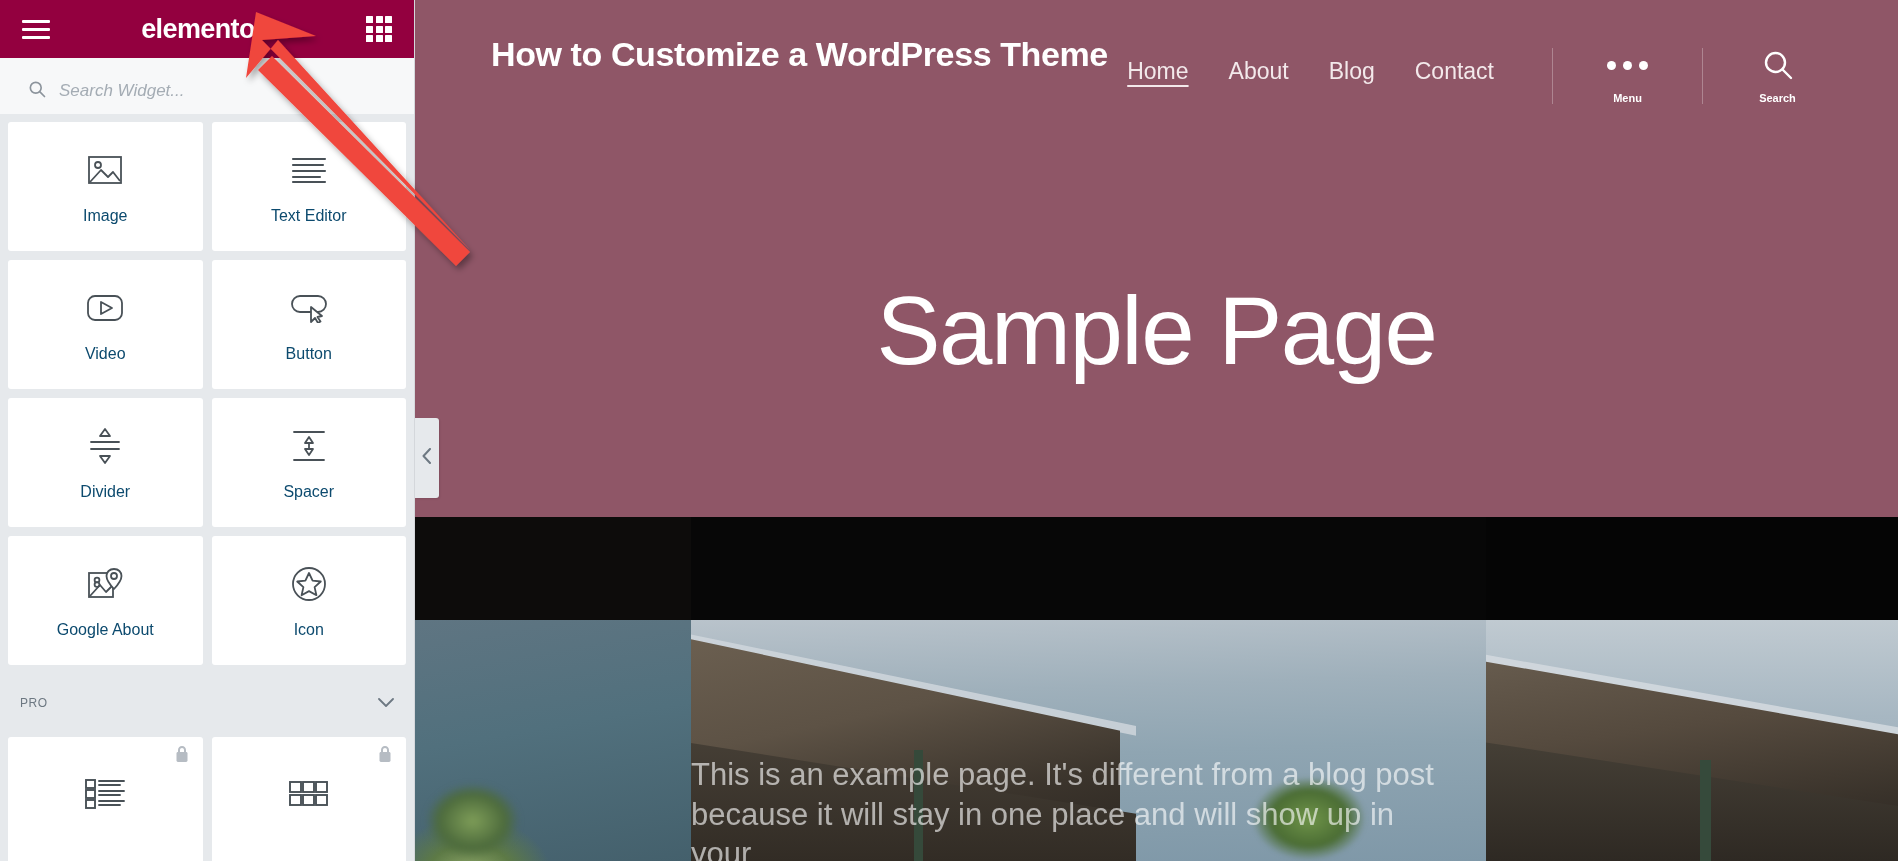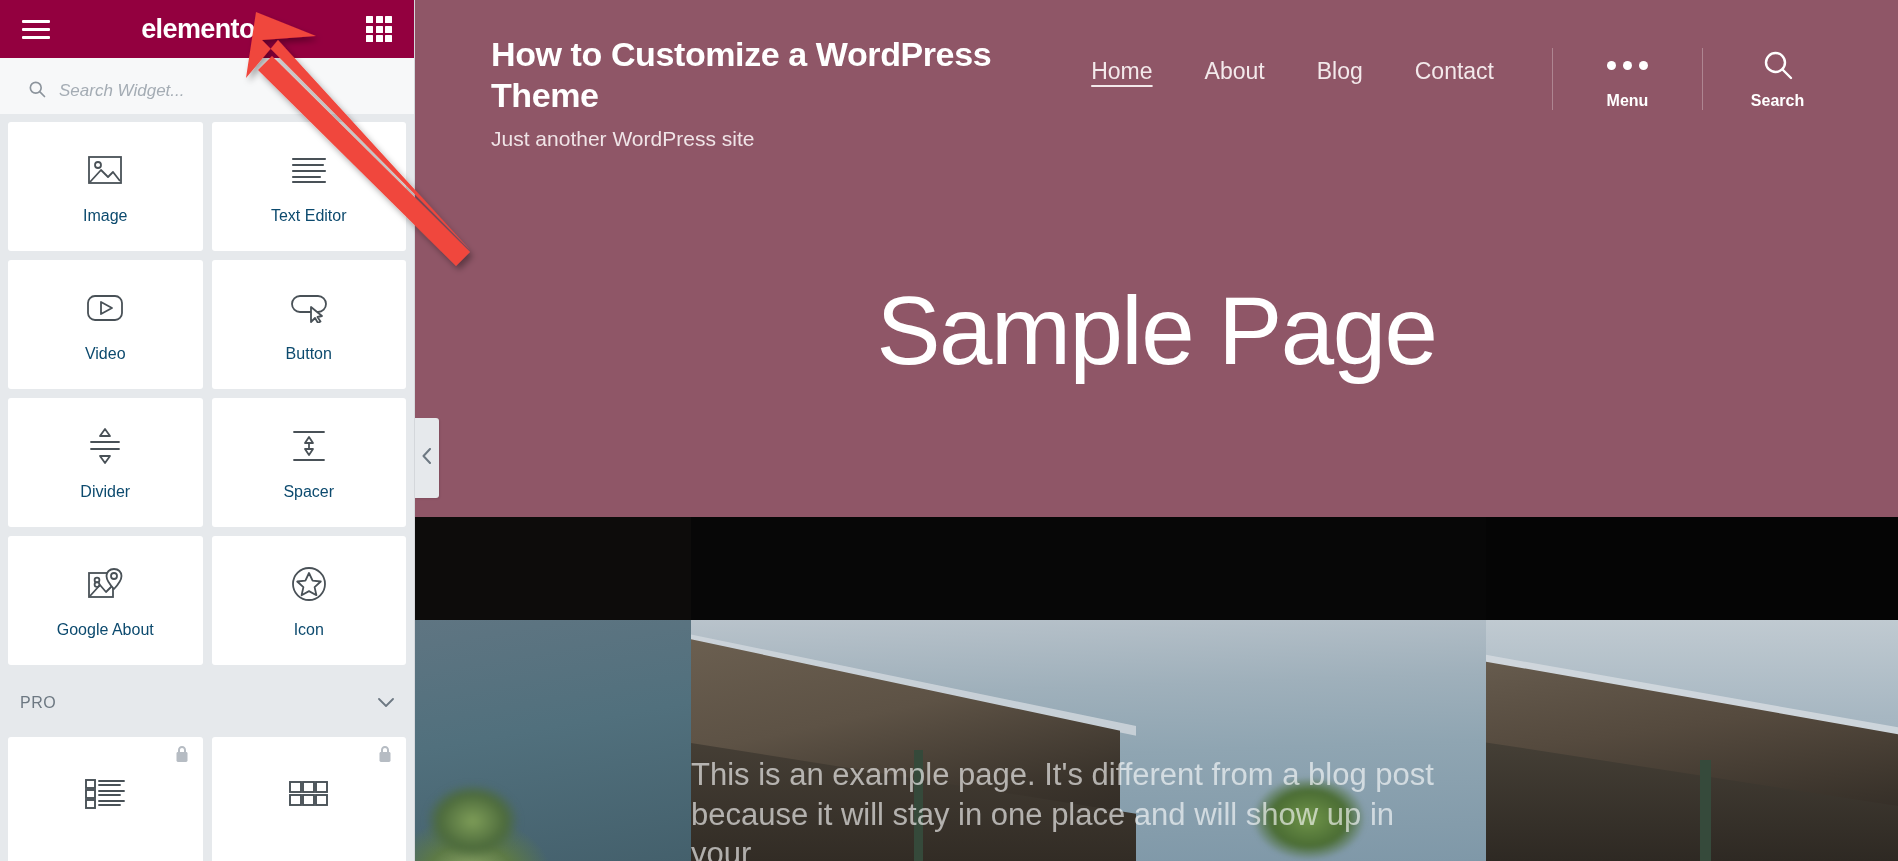"Home" .nav { gap: 52px -> 40px }
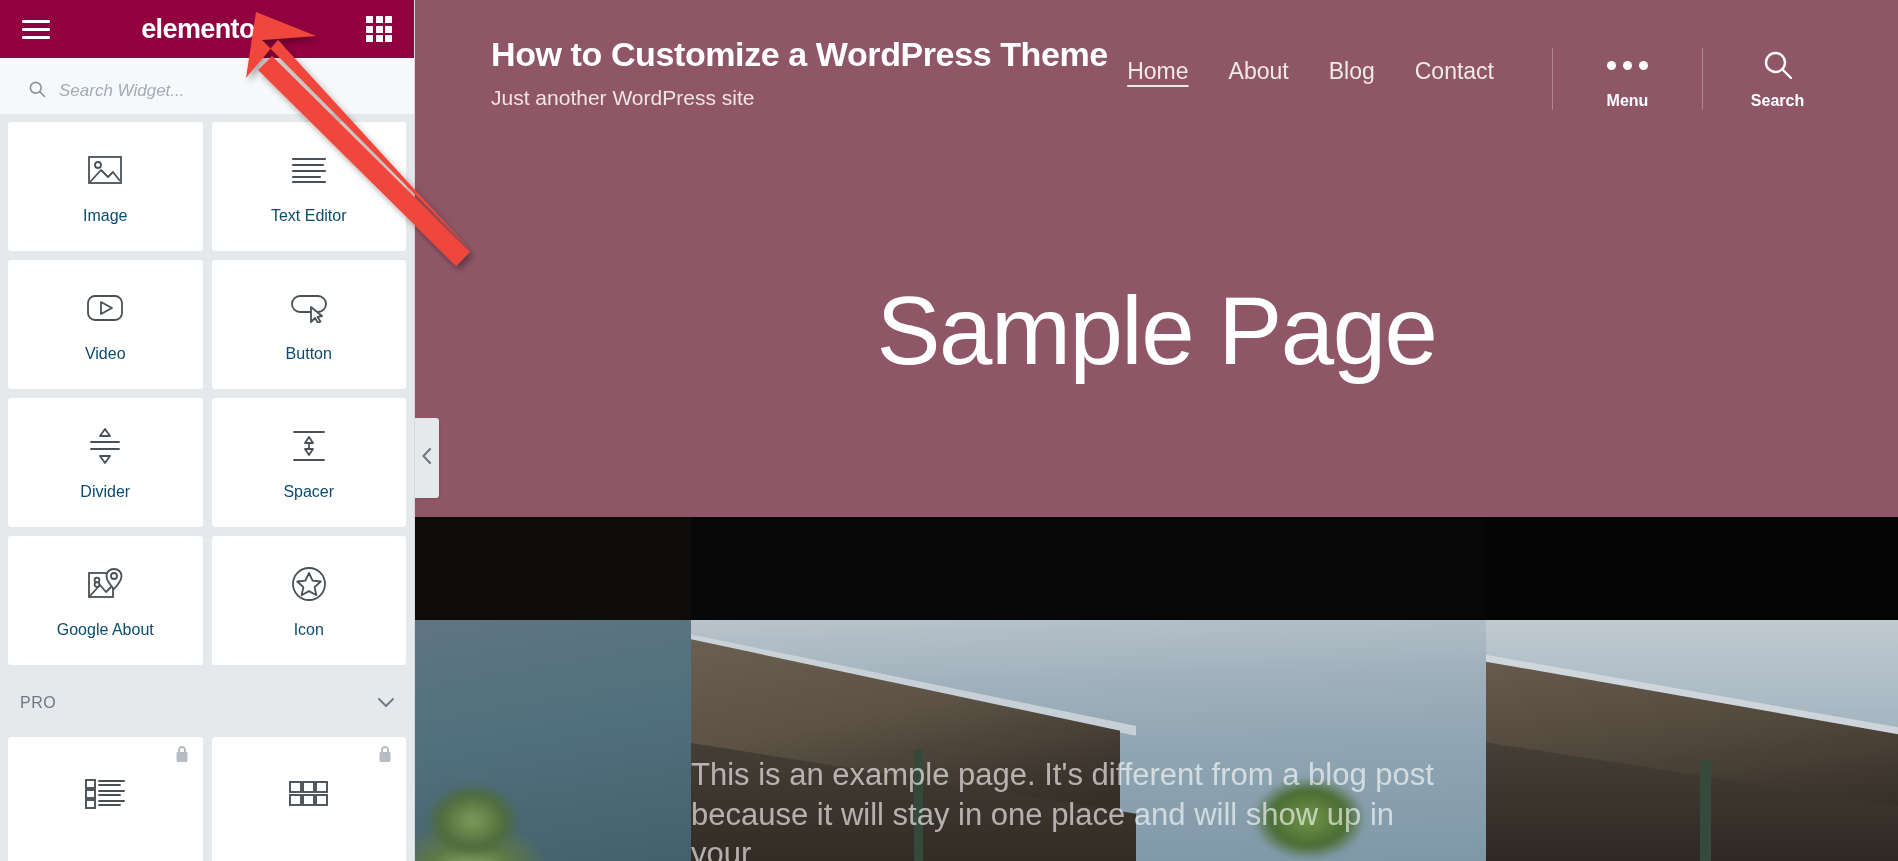"Just another WordPress site" div.site-tagline { html: <div>Just another WordPress site</div> -> none }
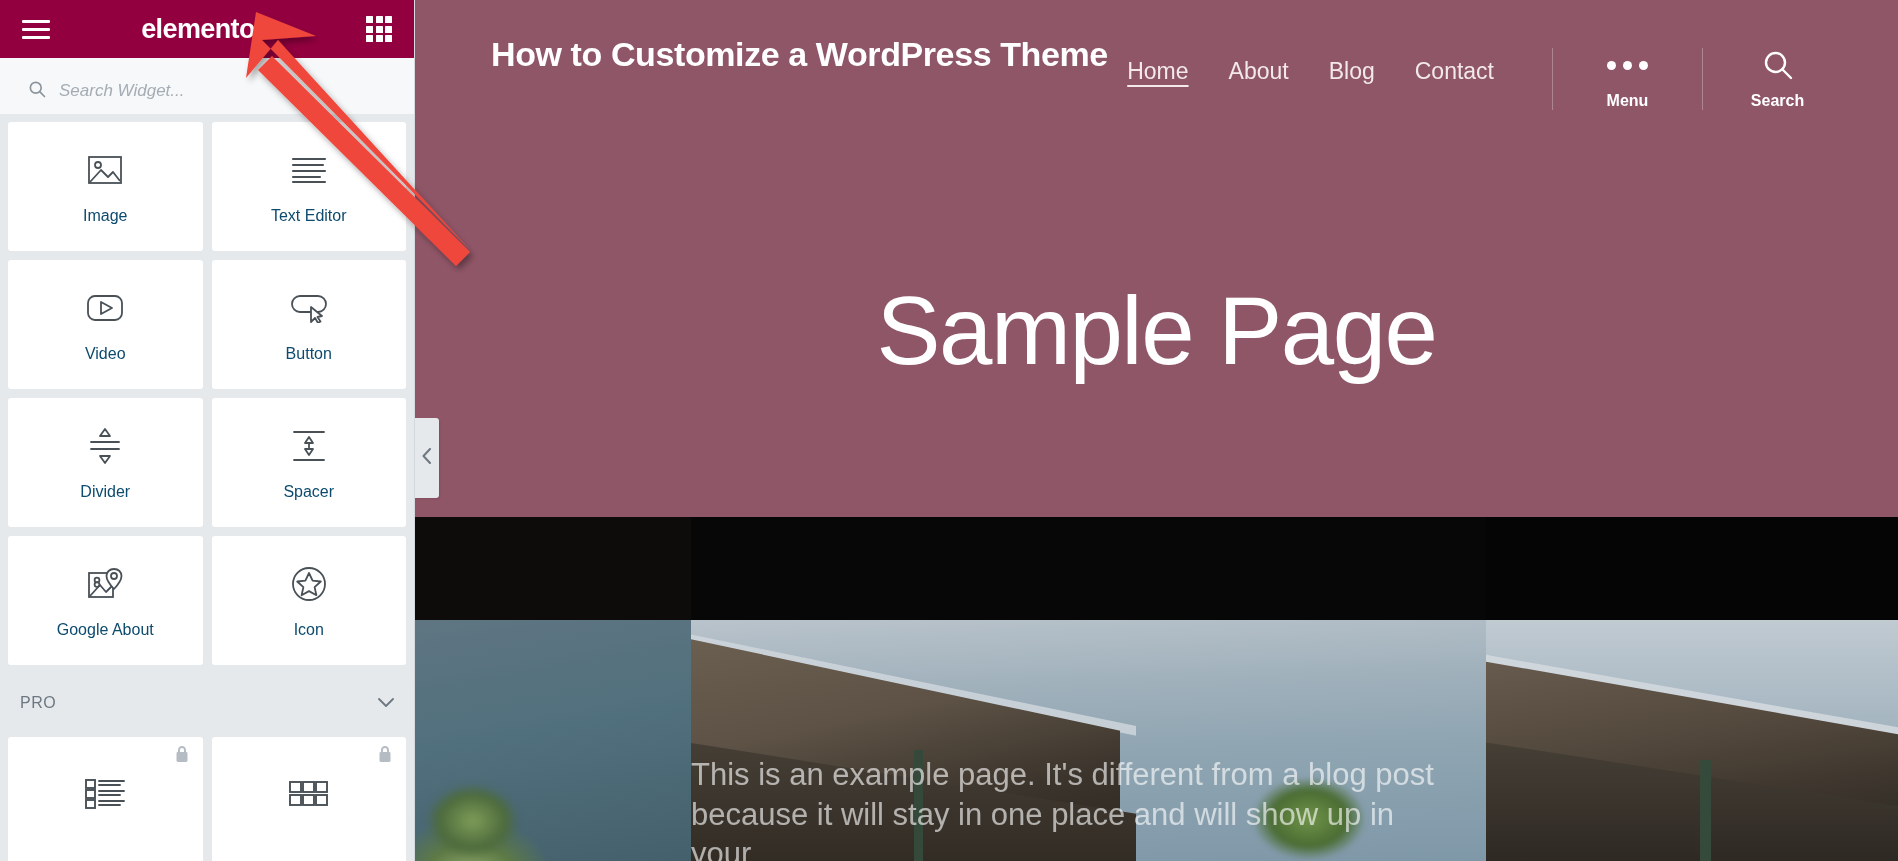"Menu" .tool .tlabel { font-size: 16px -> 11px }
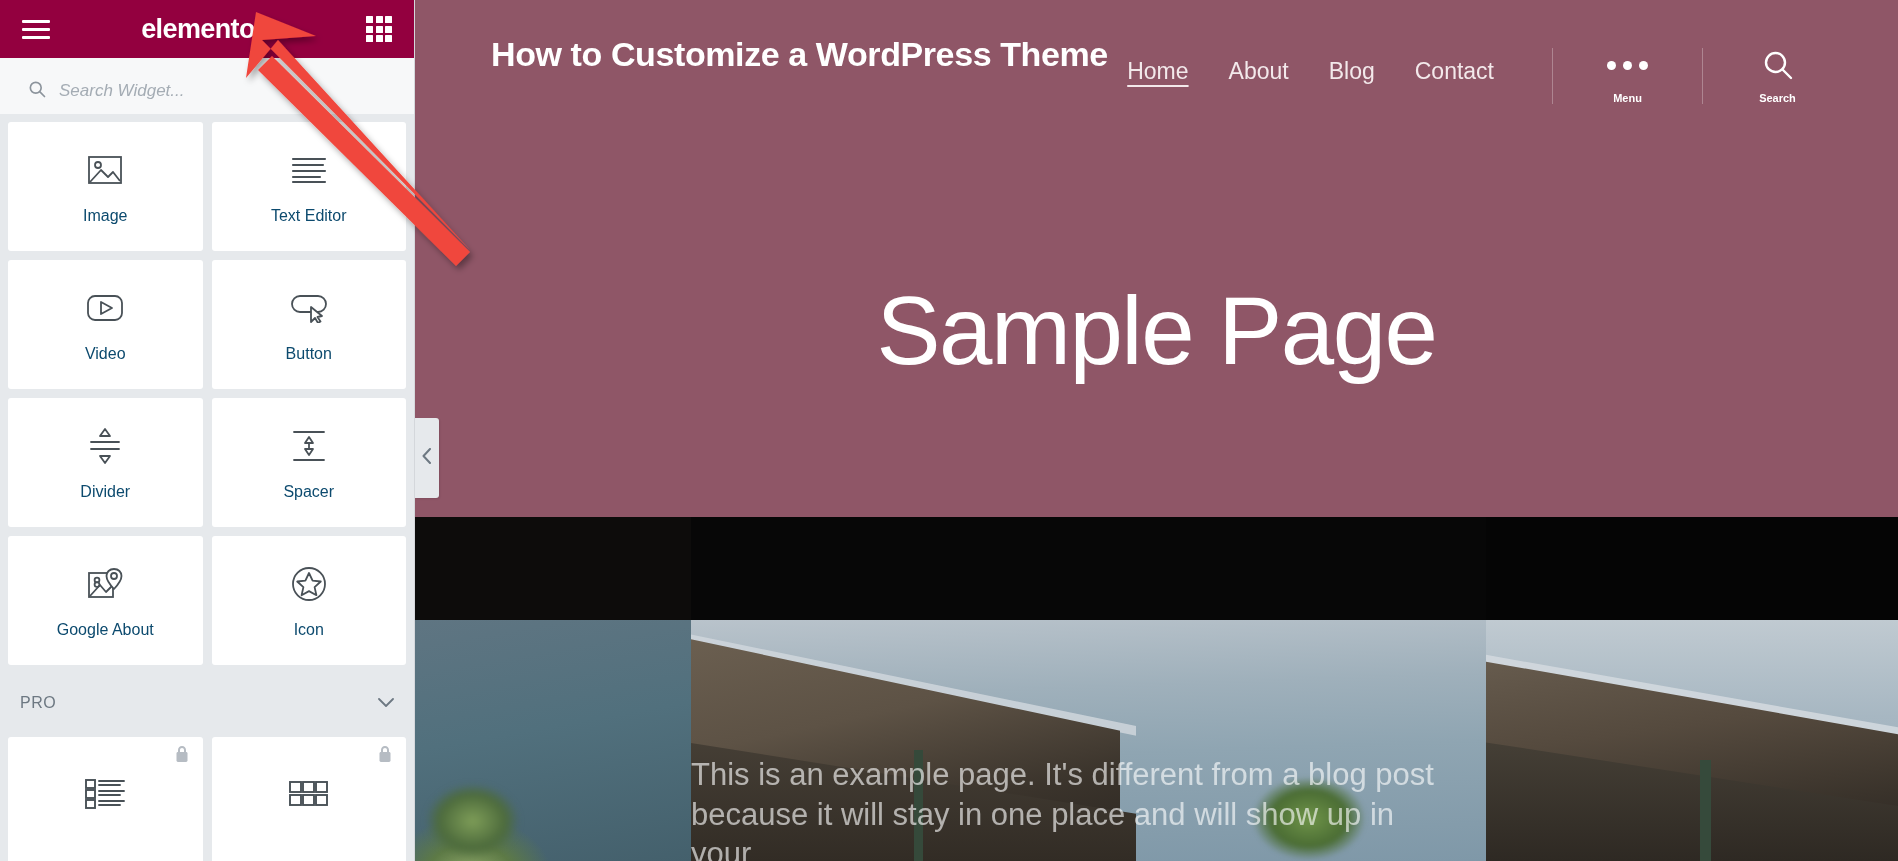"PRO" .pro-head .pro-title { font-size: 16px -> 12px }
